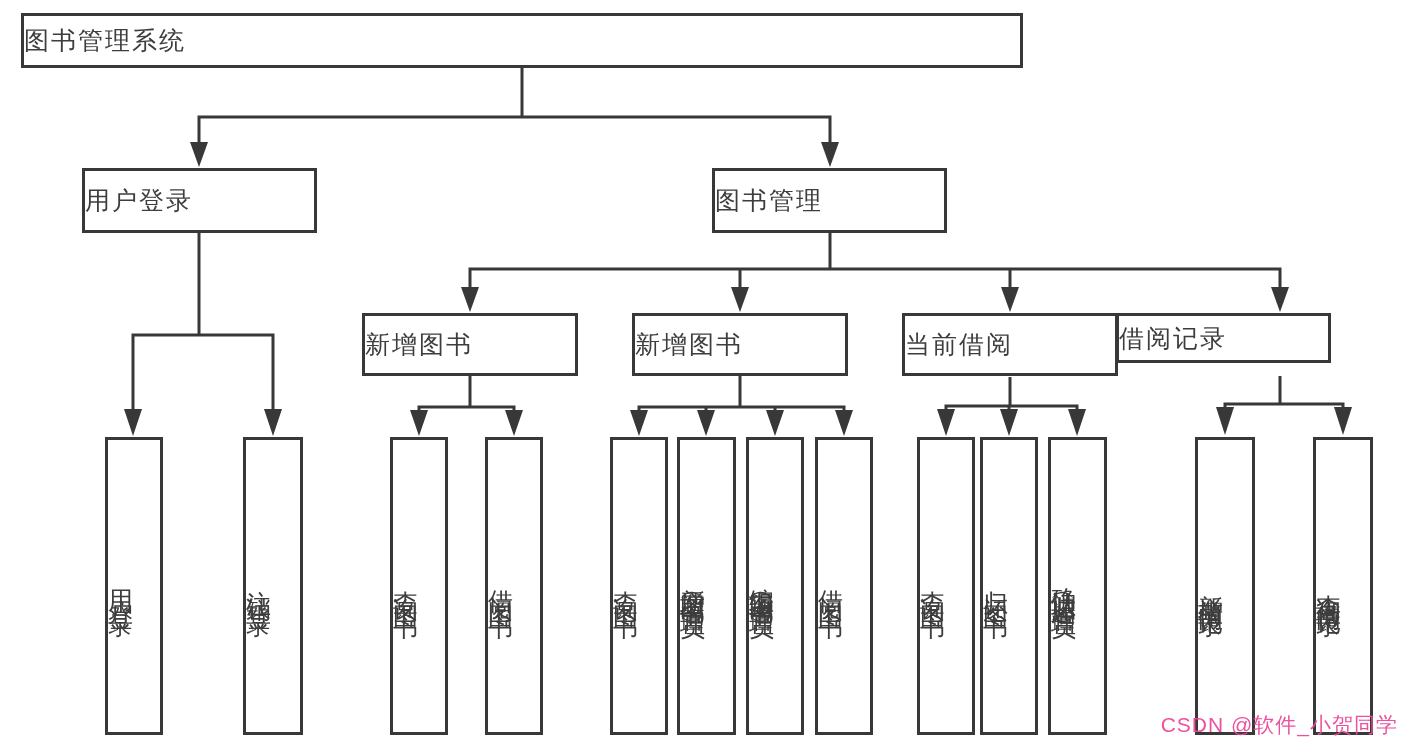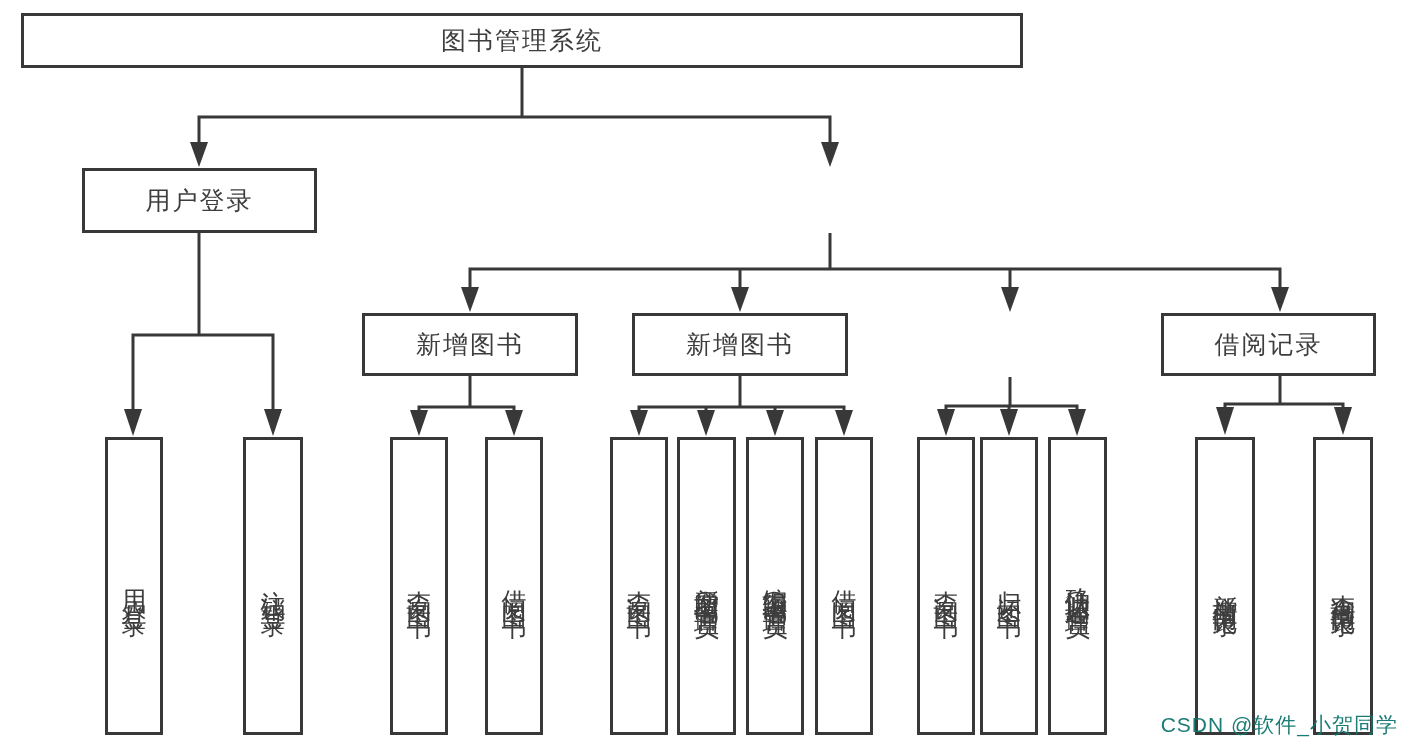"图书管理系统" .node { justify-content: center -> flex-start }
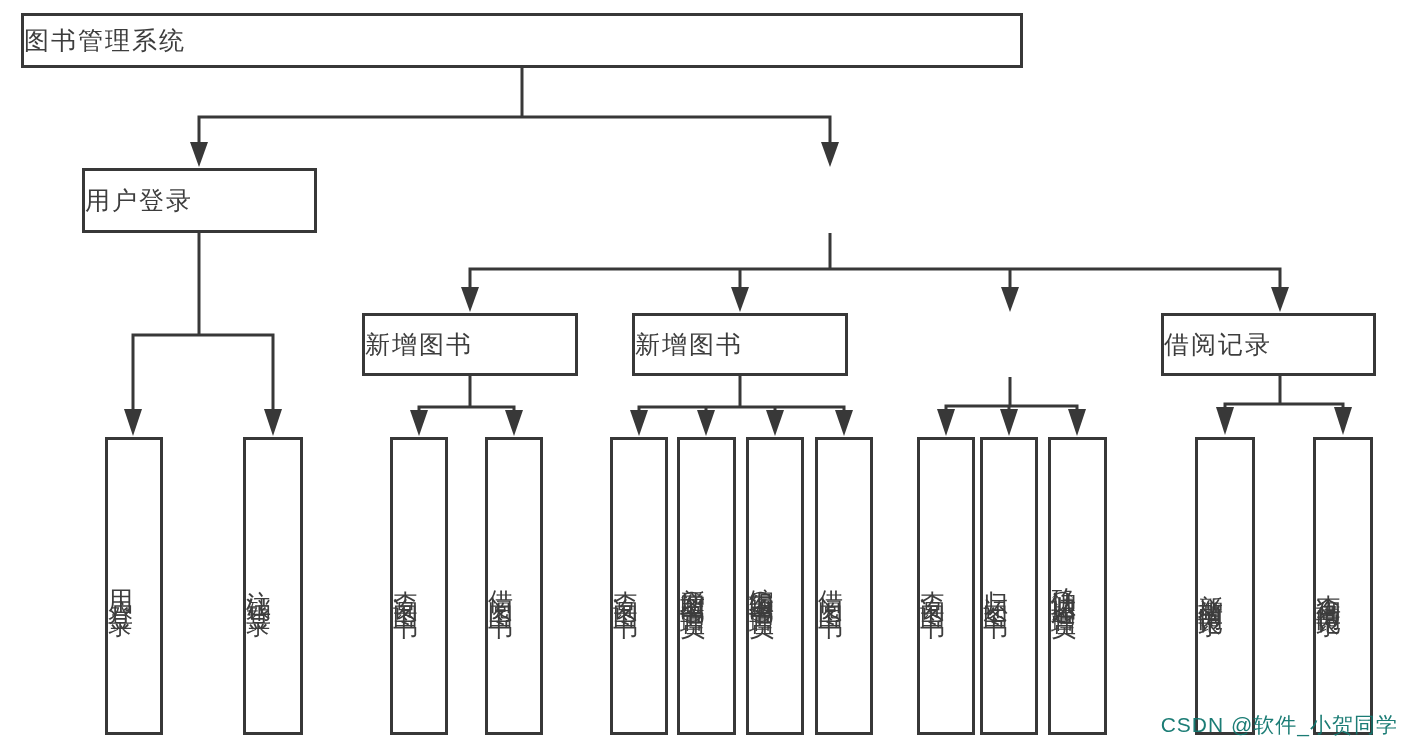"图书管理" div.node { html: none -> <div> <span>图书管理</span> </div> }
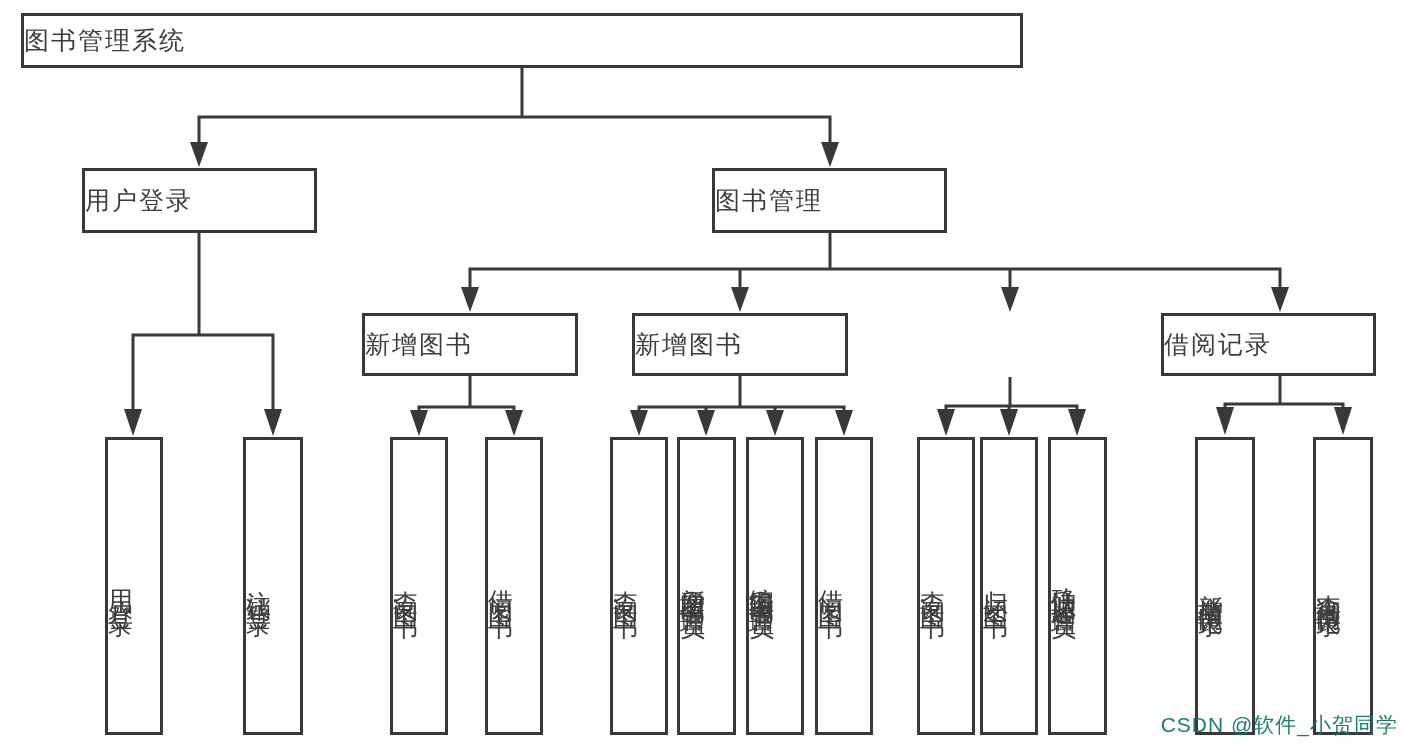"当前借阅" div.node { html: none -> <div> <span>当前借阅</span> </div> }
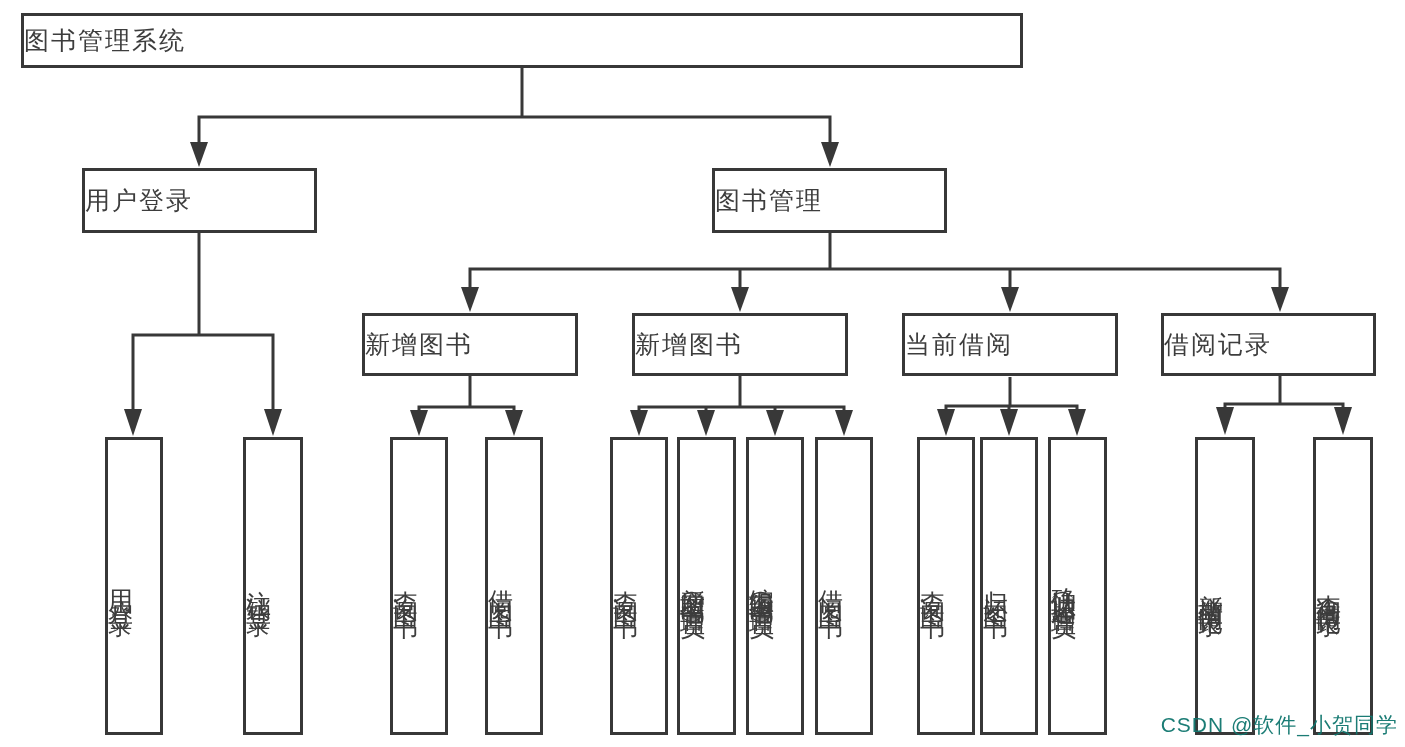"借阅记录" div.node { height: 63px -> 50px; left: 1161px -> 1116px }
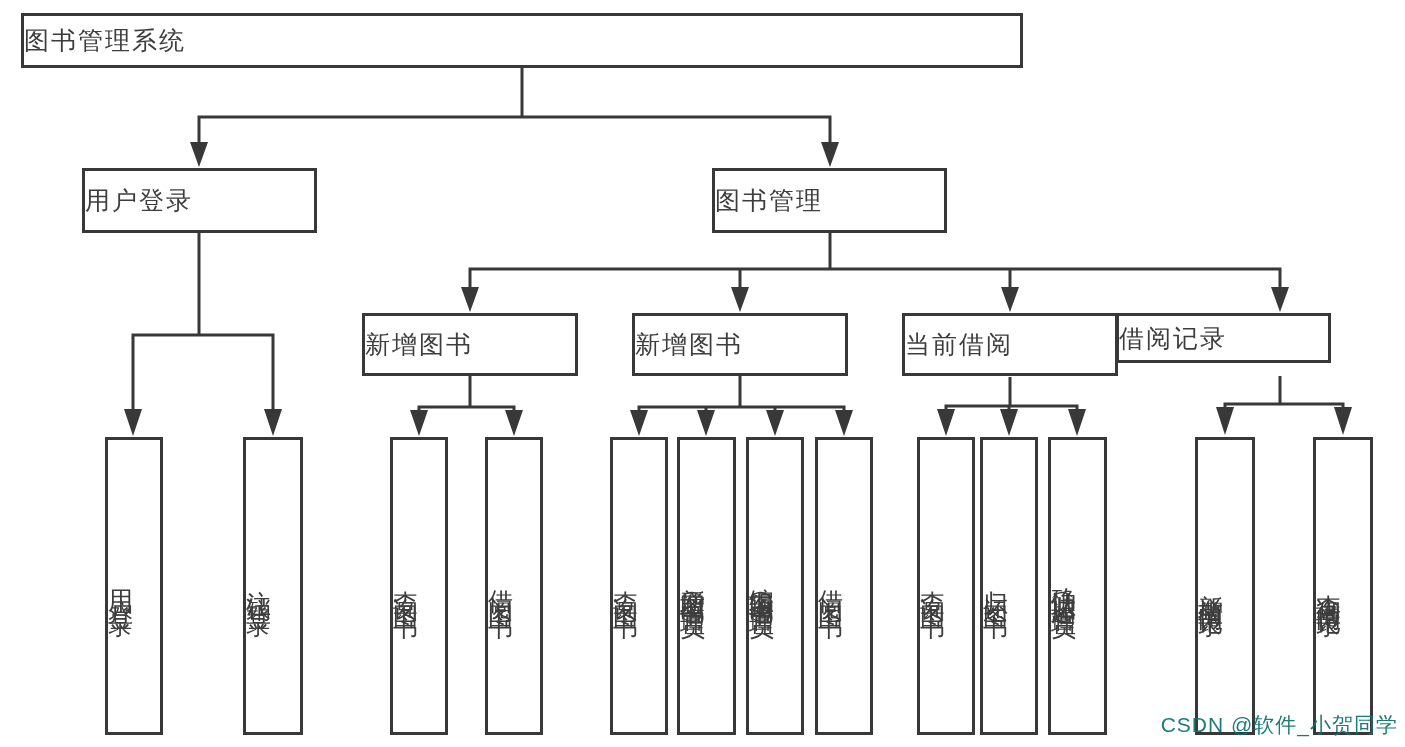"CSDN @软件_小贺同学" .watermark { color: #0f766e -> #ec4899 }
